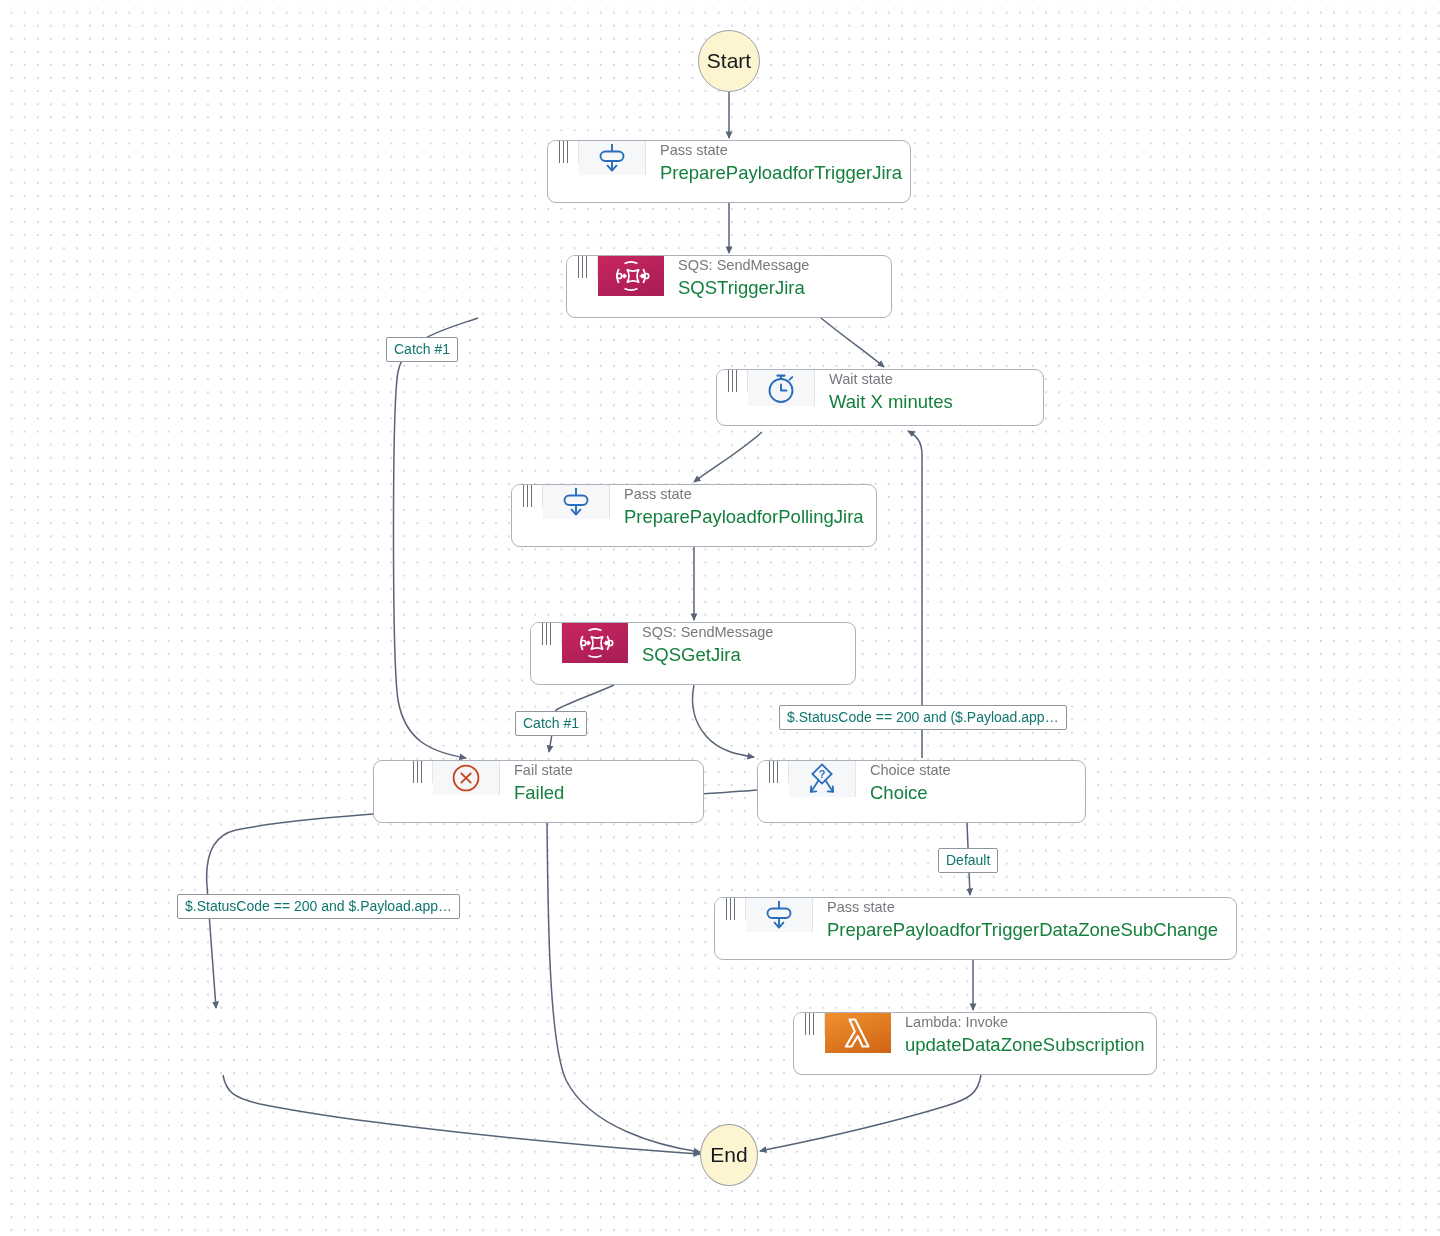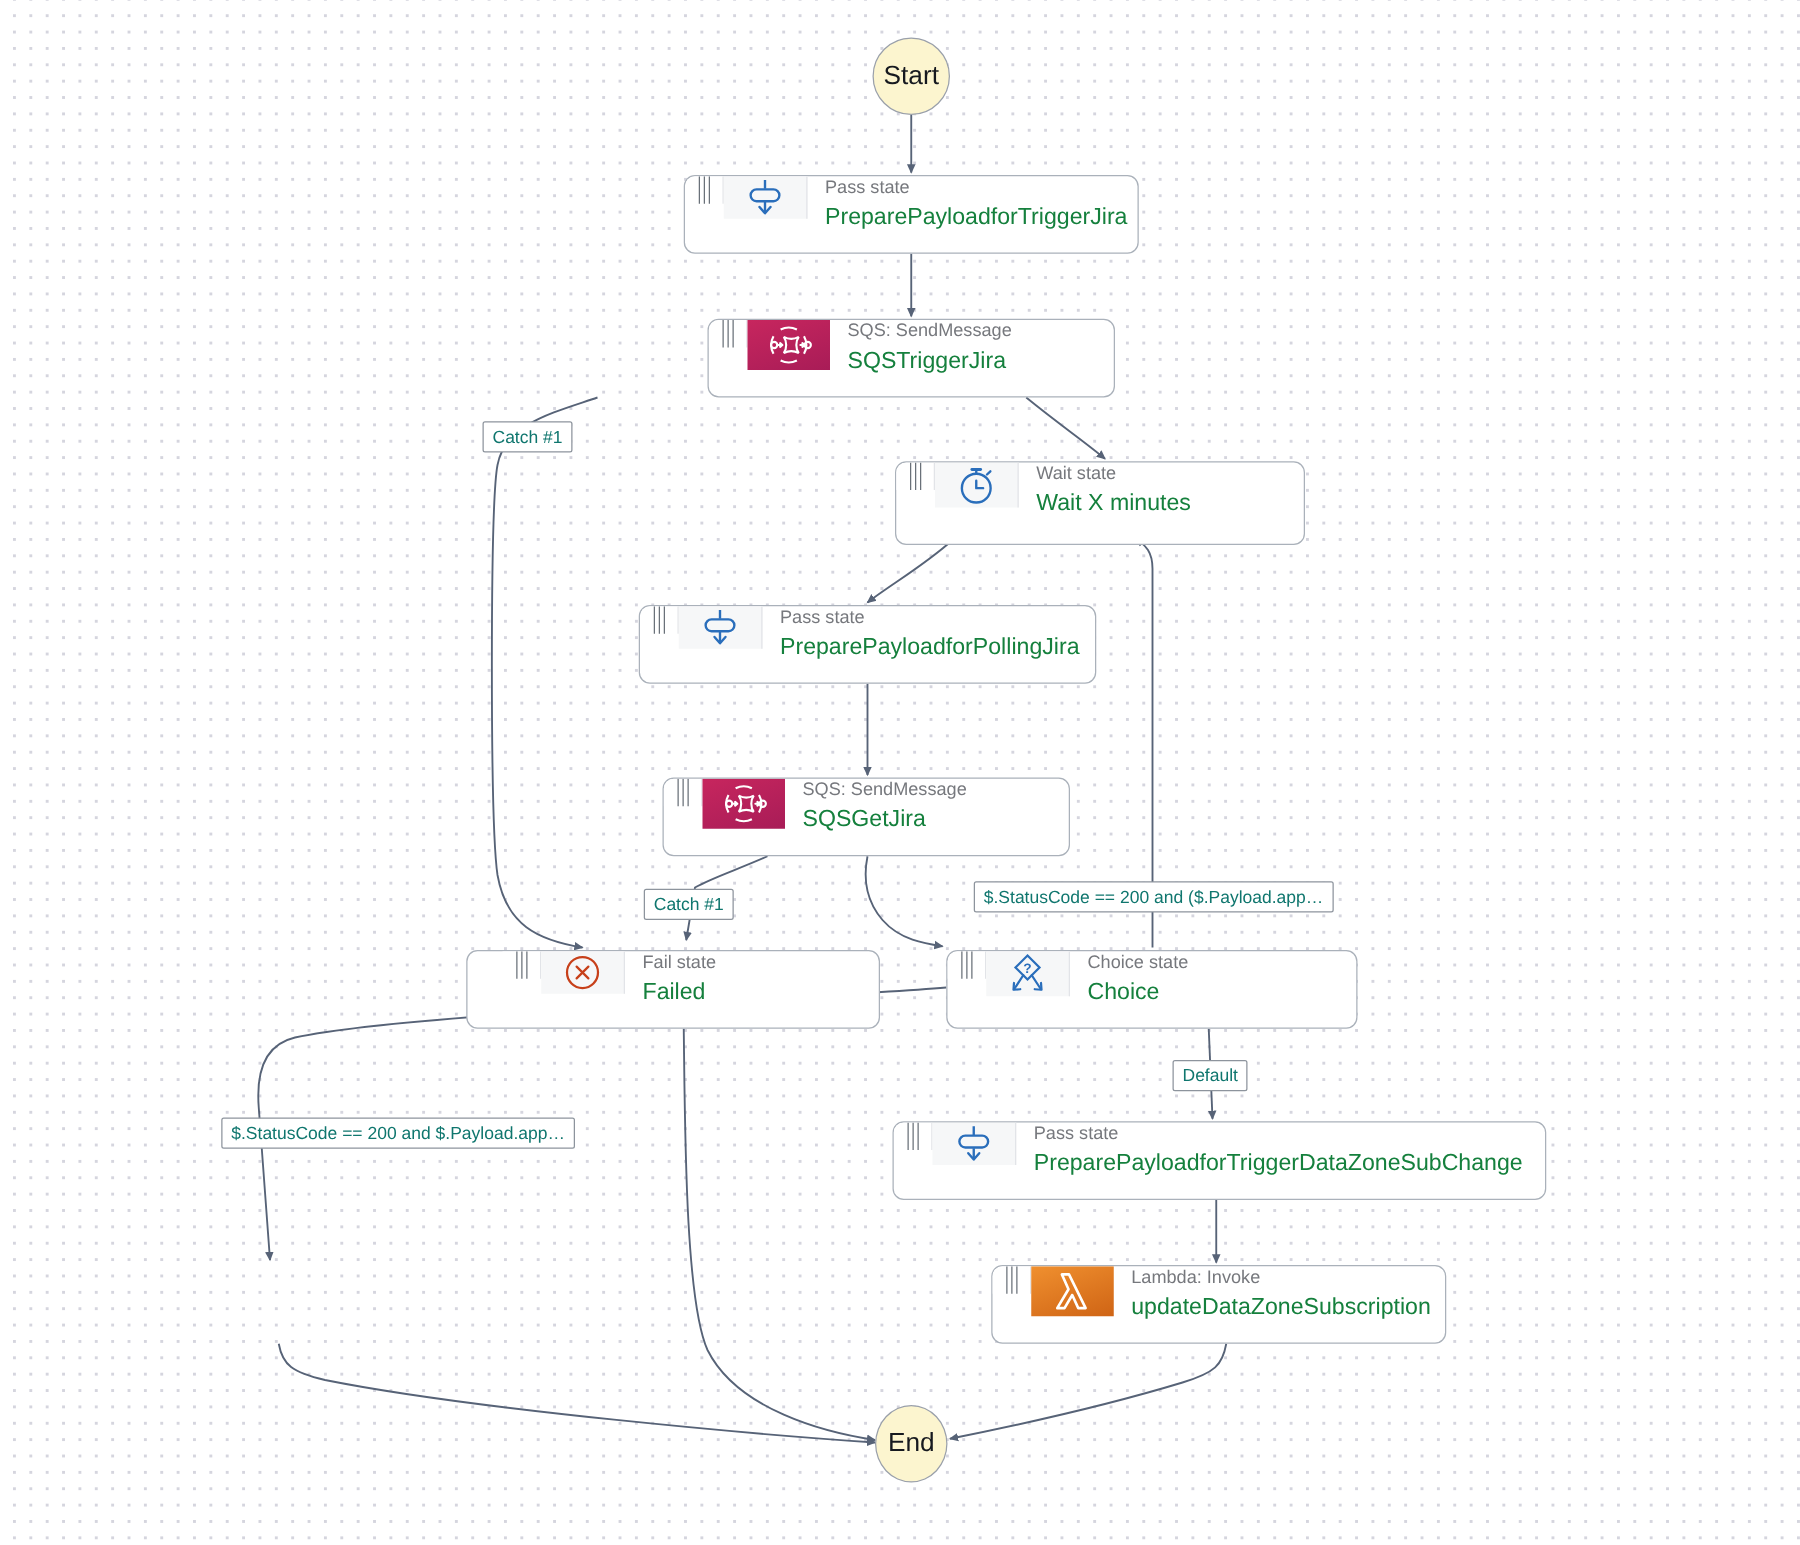"Wait state" div.state { height: 67px -> 57px }
